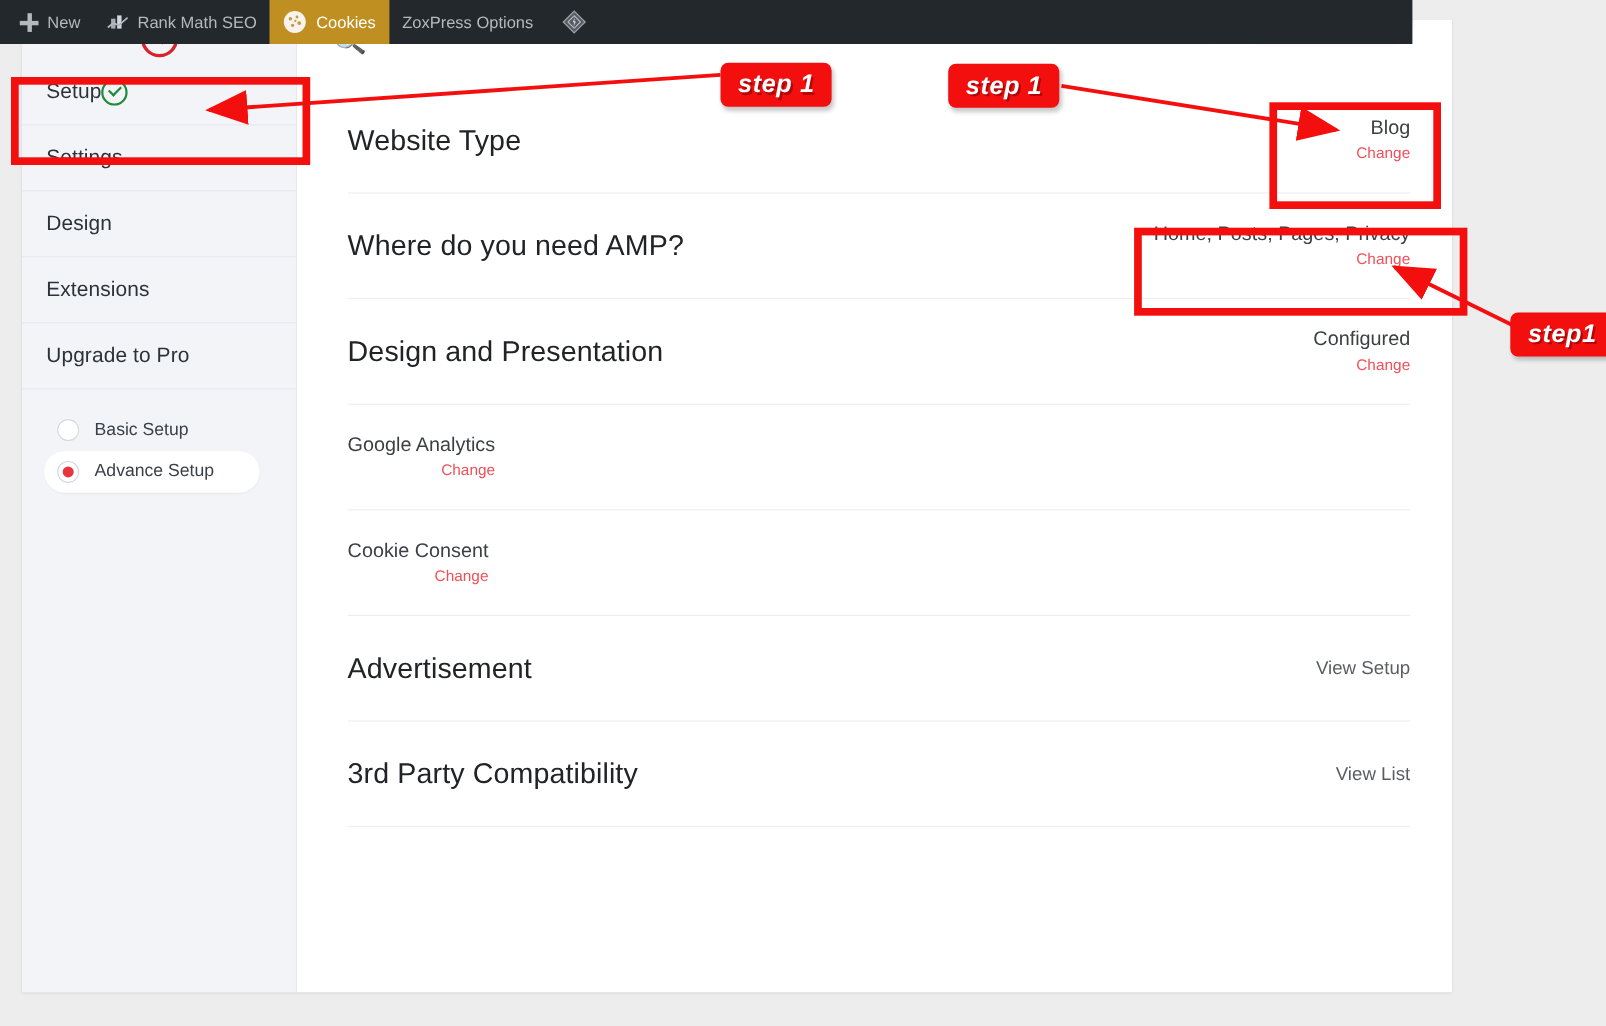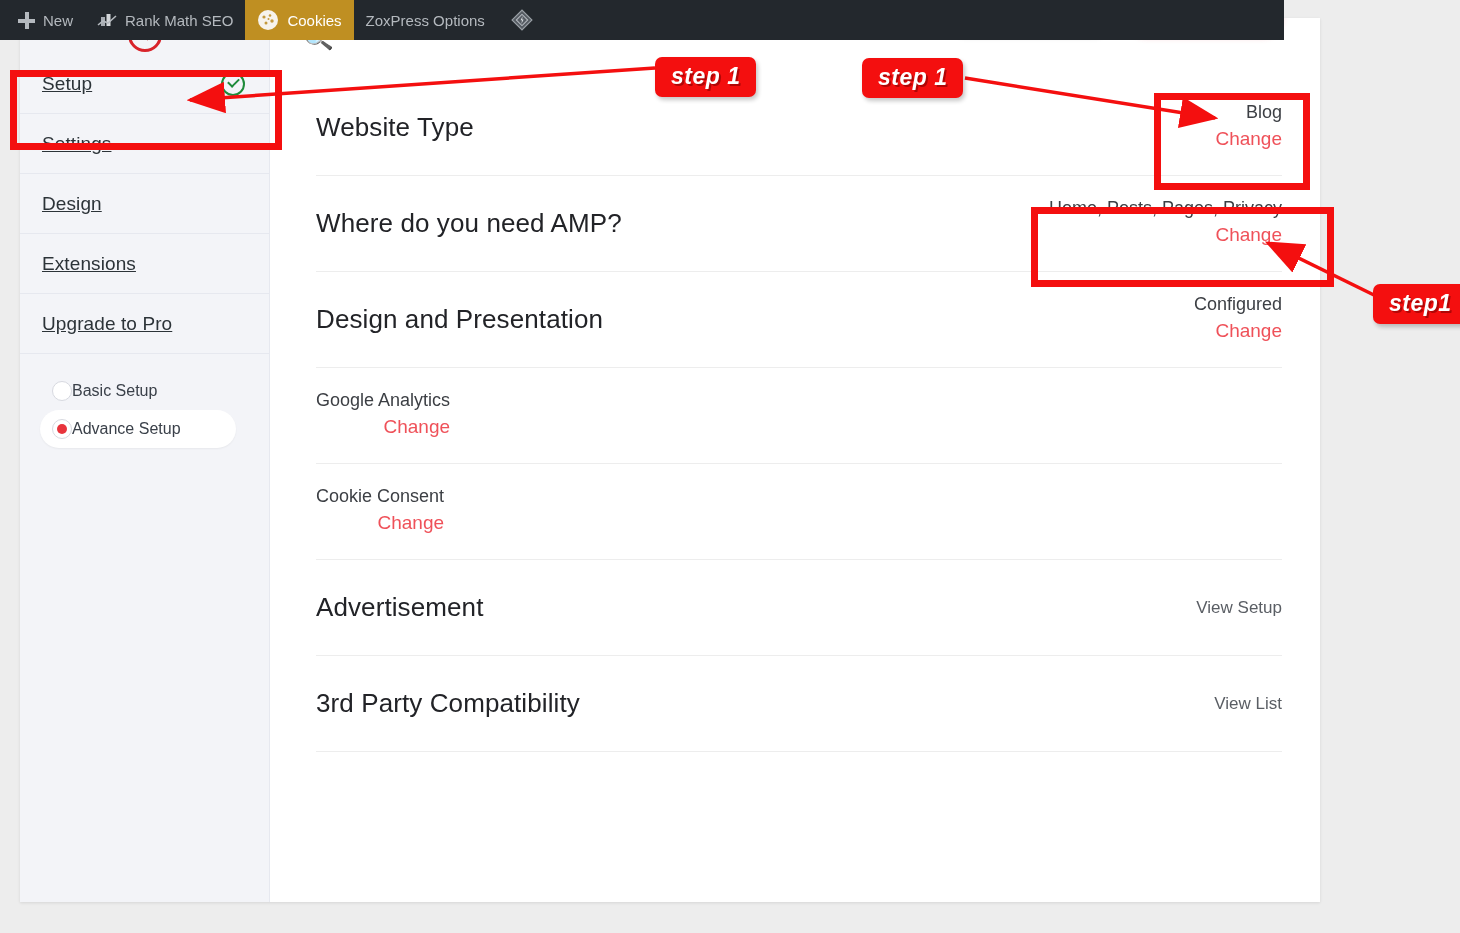"Setup" .nav-item { justify-content: space-between -> none; text-decoration: underline -> none }
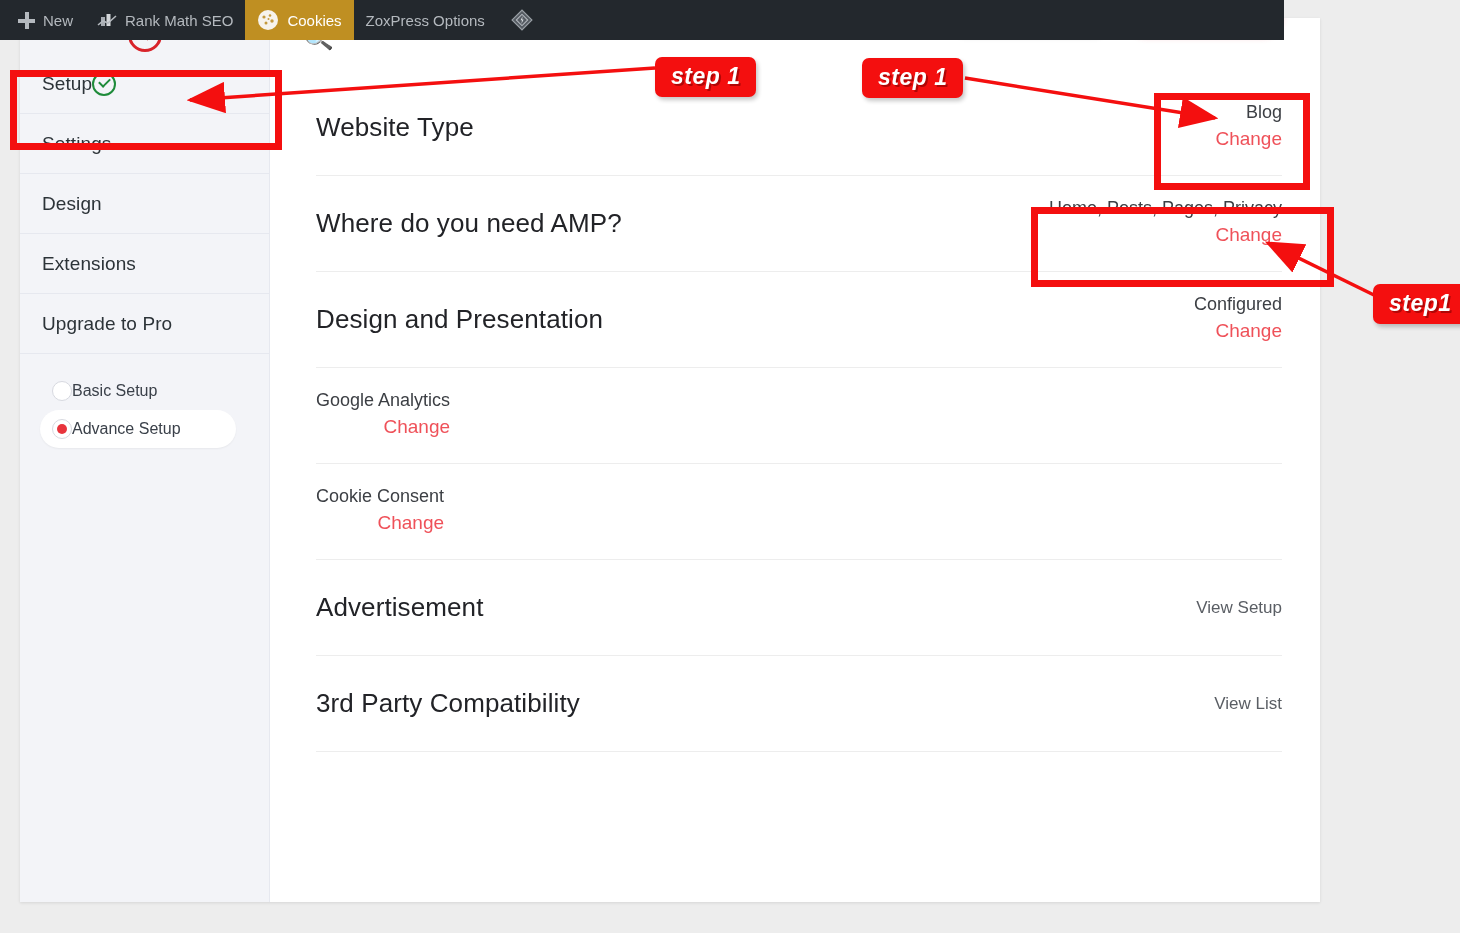"Change" .row-action { font-size: 19px -> 14px }
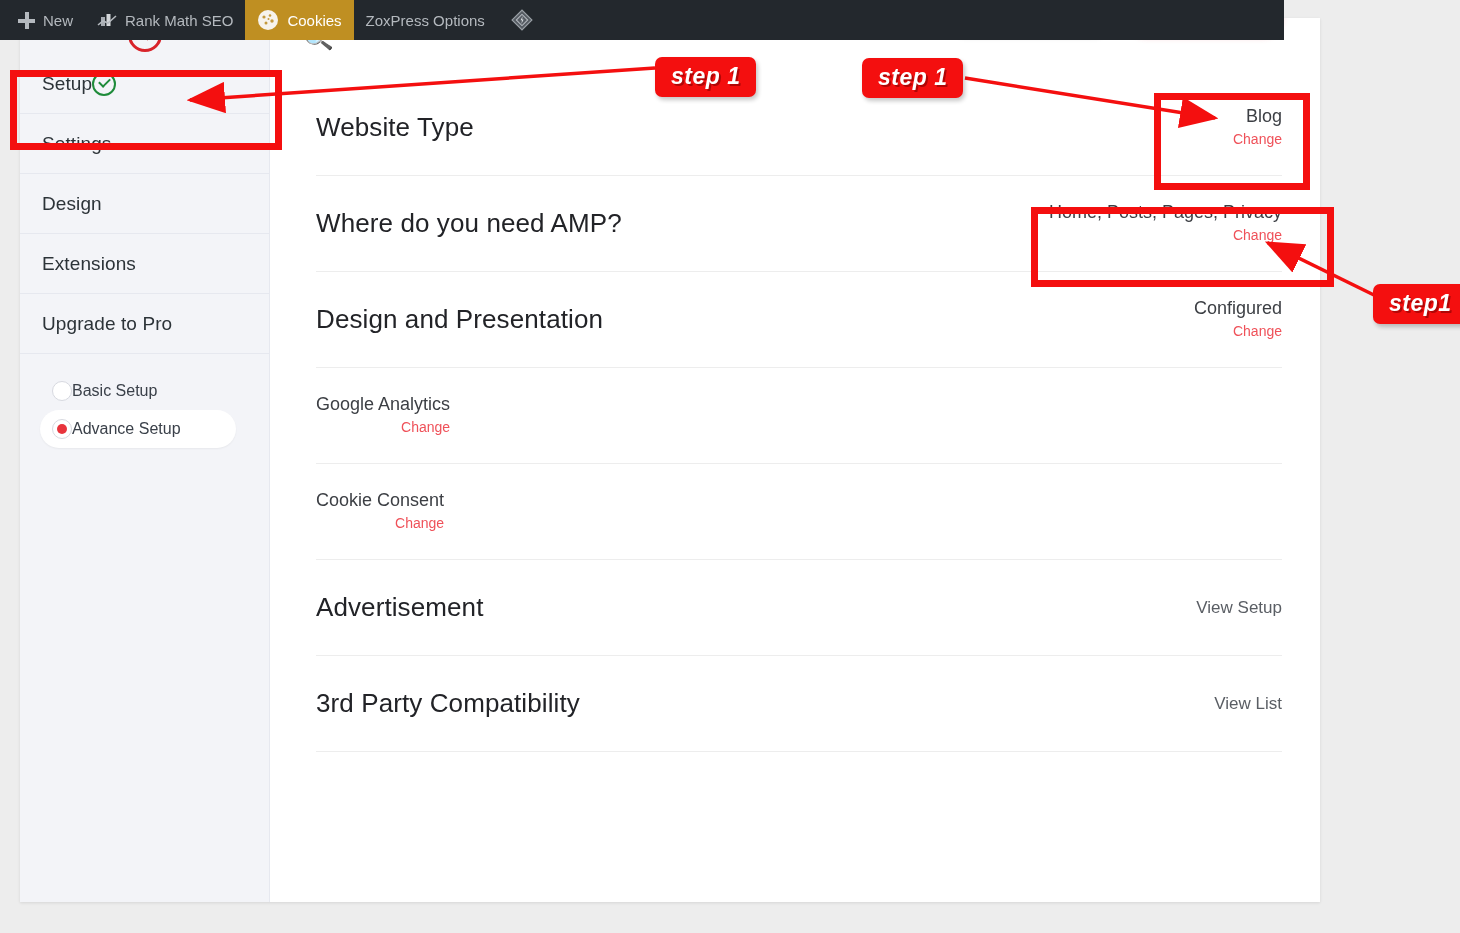"Basic Setup" .radio-row { gap: none -> 14px }
